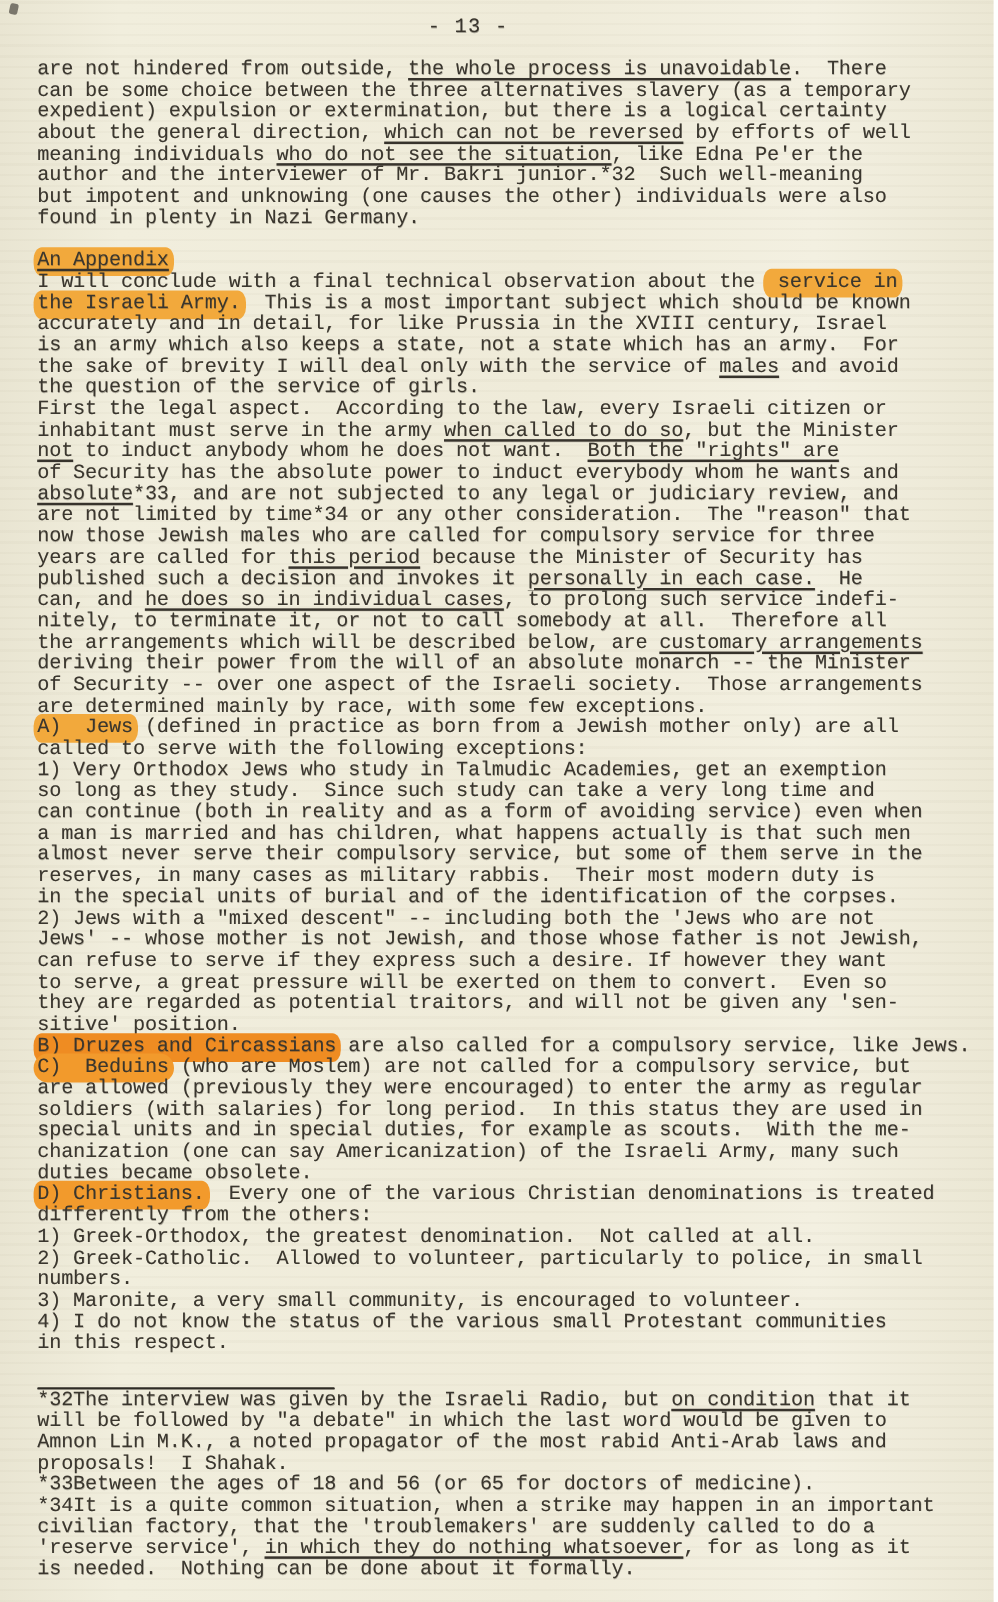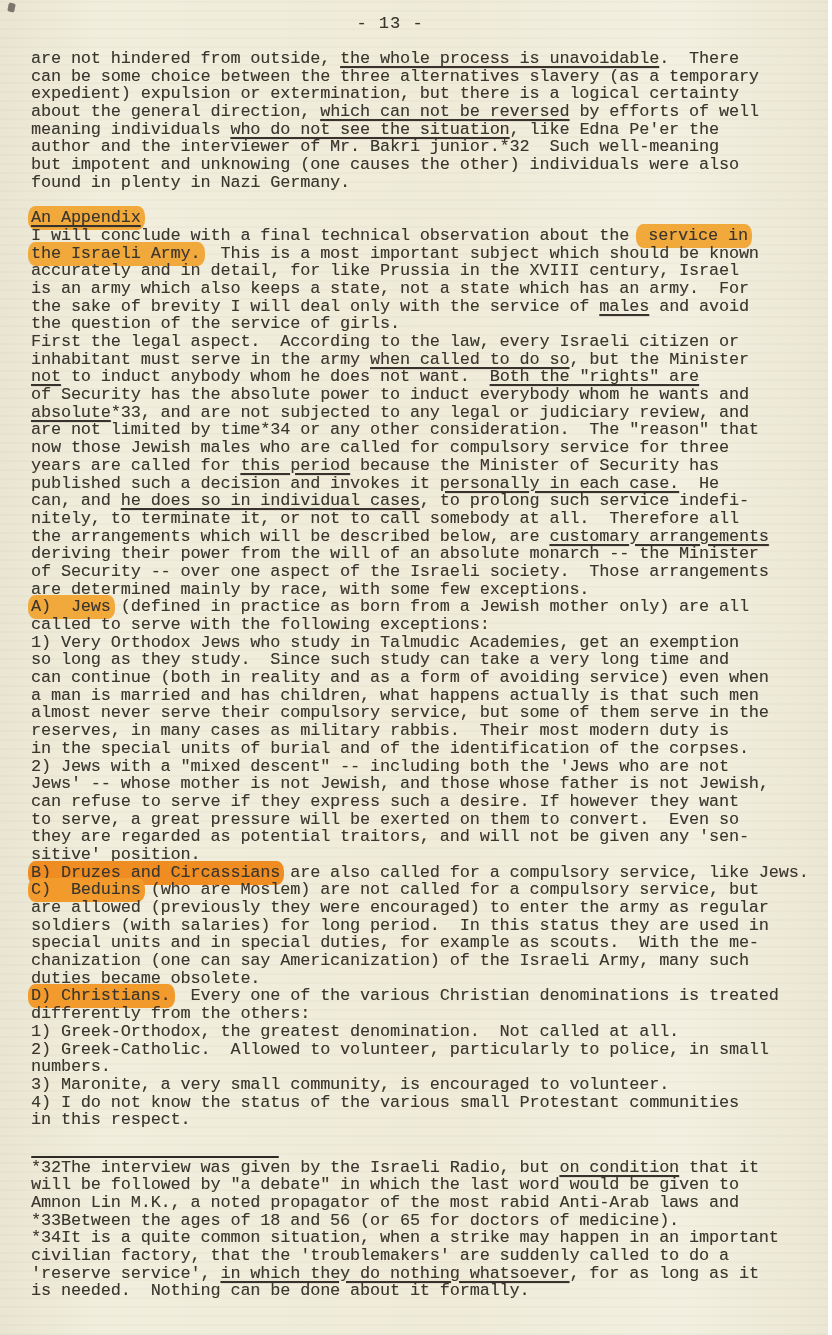"C) Beduins" span.seg { border-radius: none -> 12px }
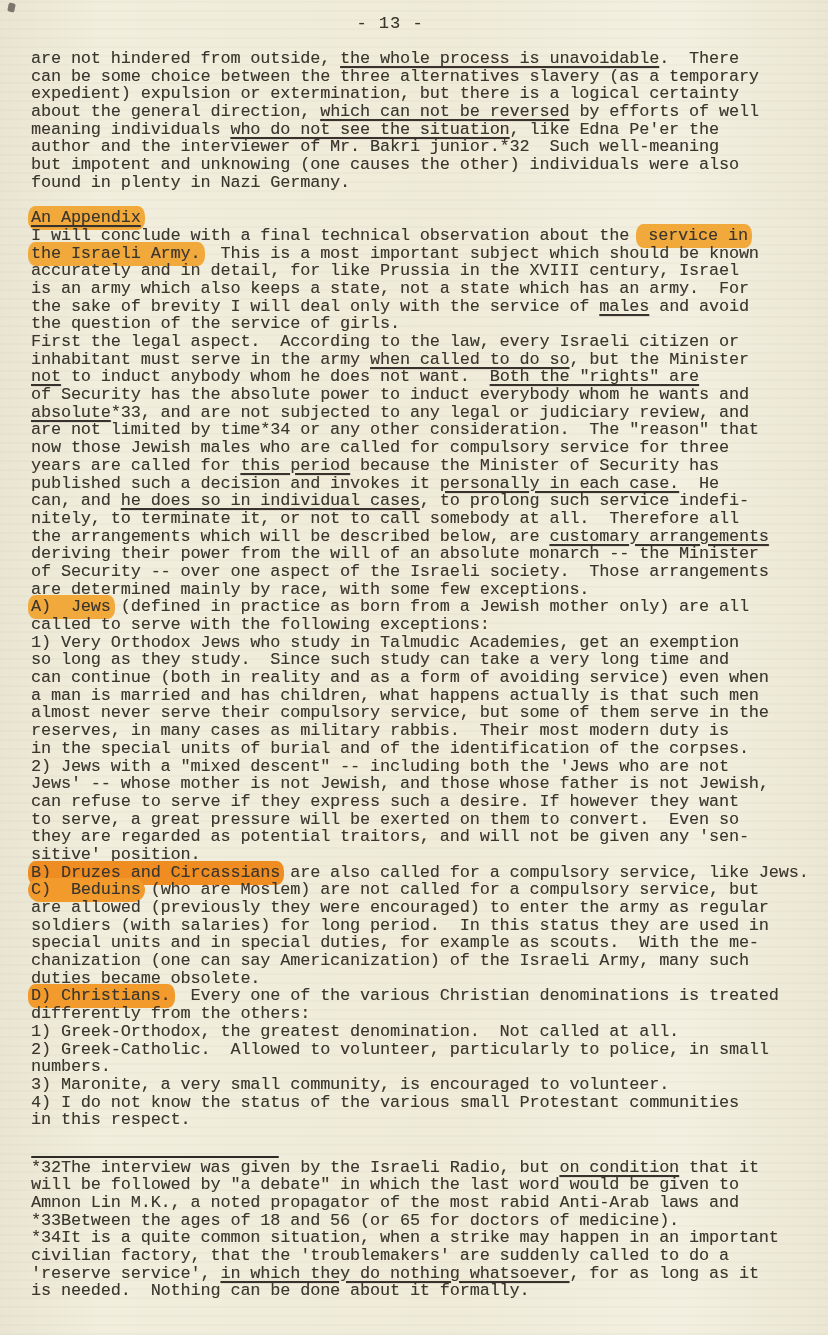"proposals! I Shahak." div.line { html: none -> <div><span>proposals! I Shahak.</span></div> }
